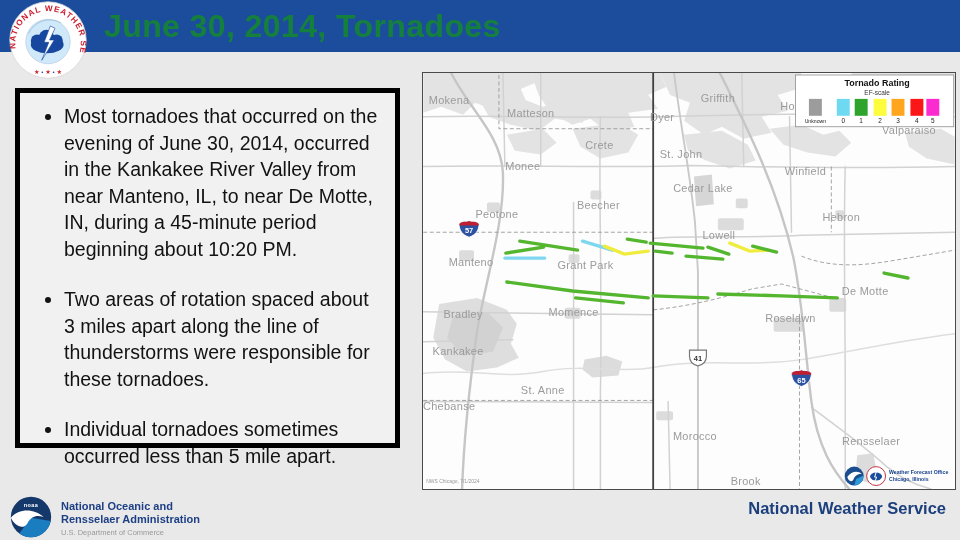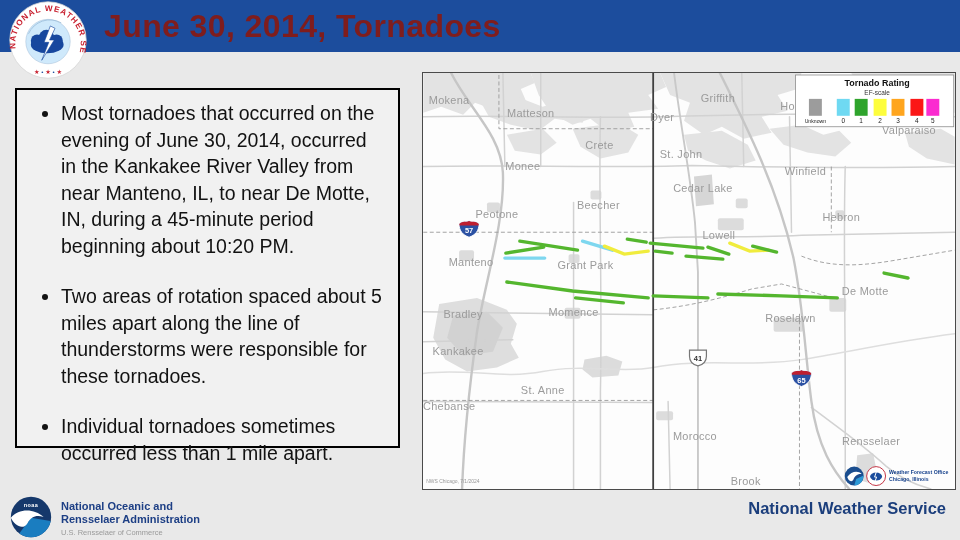"June 30, 2014, Tornadoes" .slide-title { color: #7f1d1d -> #15803d }
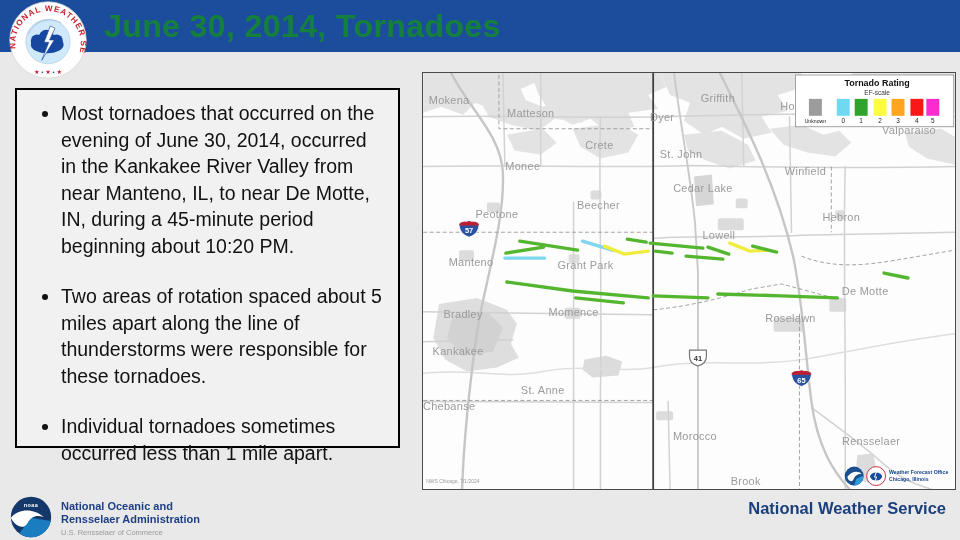"Most tornadoes that occurred on" .text-panel { border: 2px solid #000000 -> 5px solid #000000 }
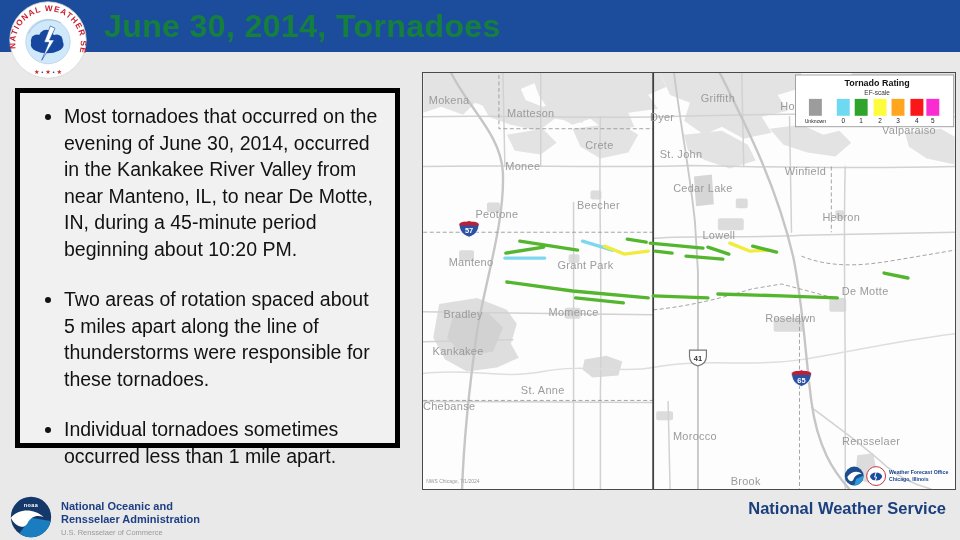"Two areas of rotation spaced" li { text: 5 -> 3 }
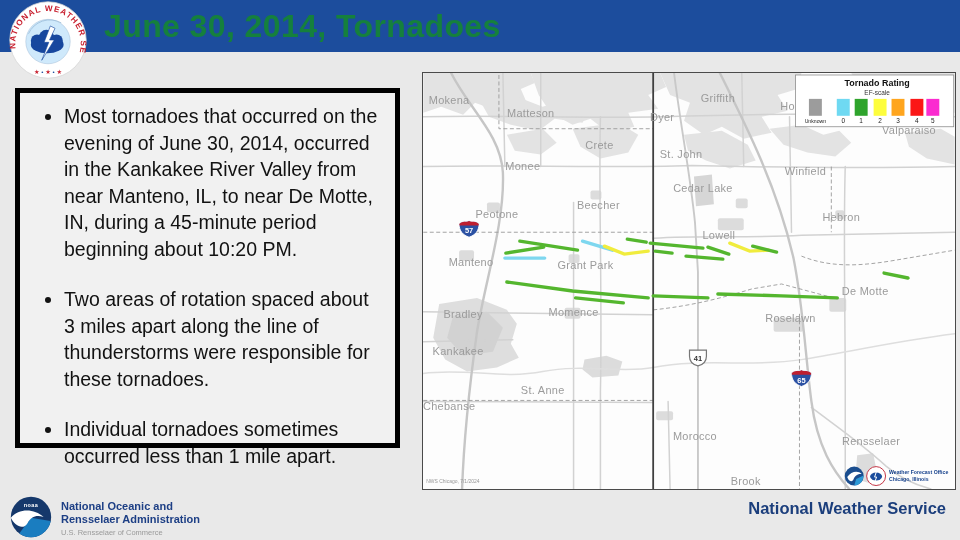"Individual tornadoes sometimes occurred" li { text: 1 -> 5 }
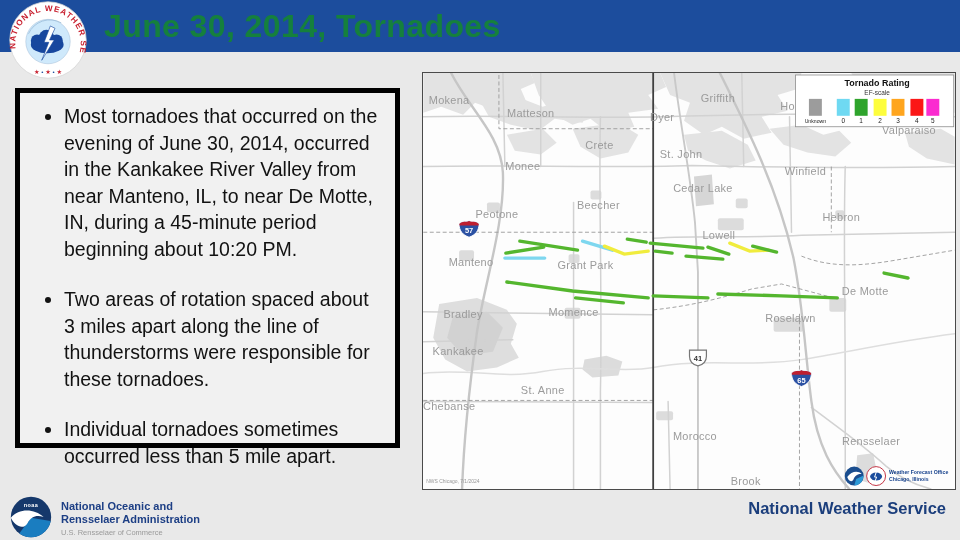"U.S. Rensselaer of Commerce" div.noaa-sub { text: Rensselaer -> Department }
